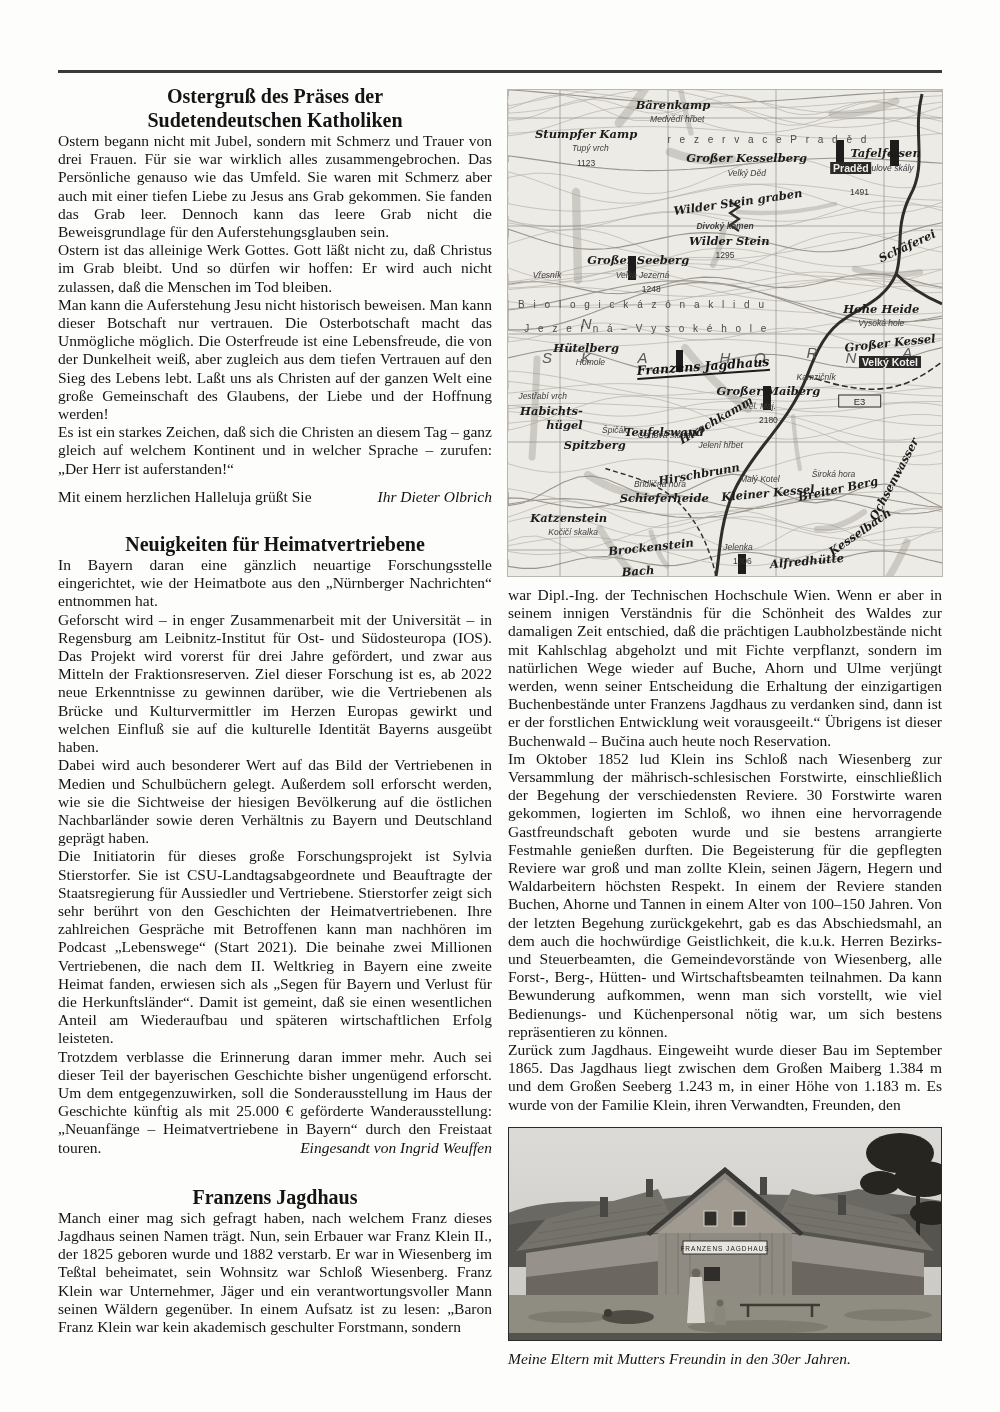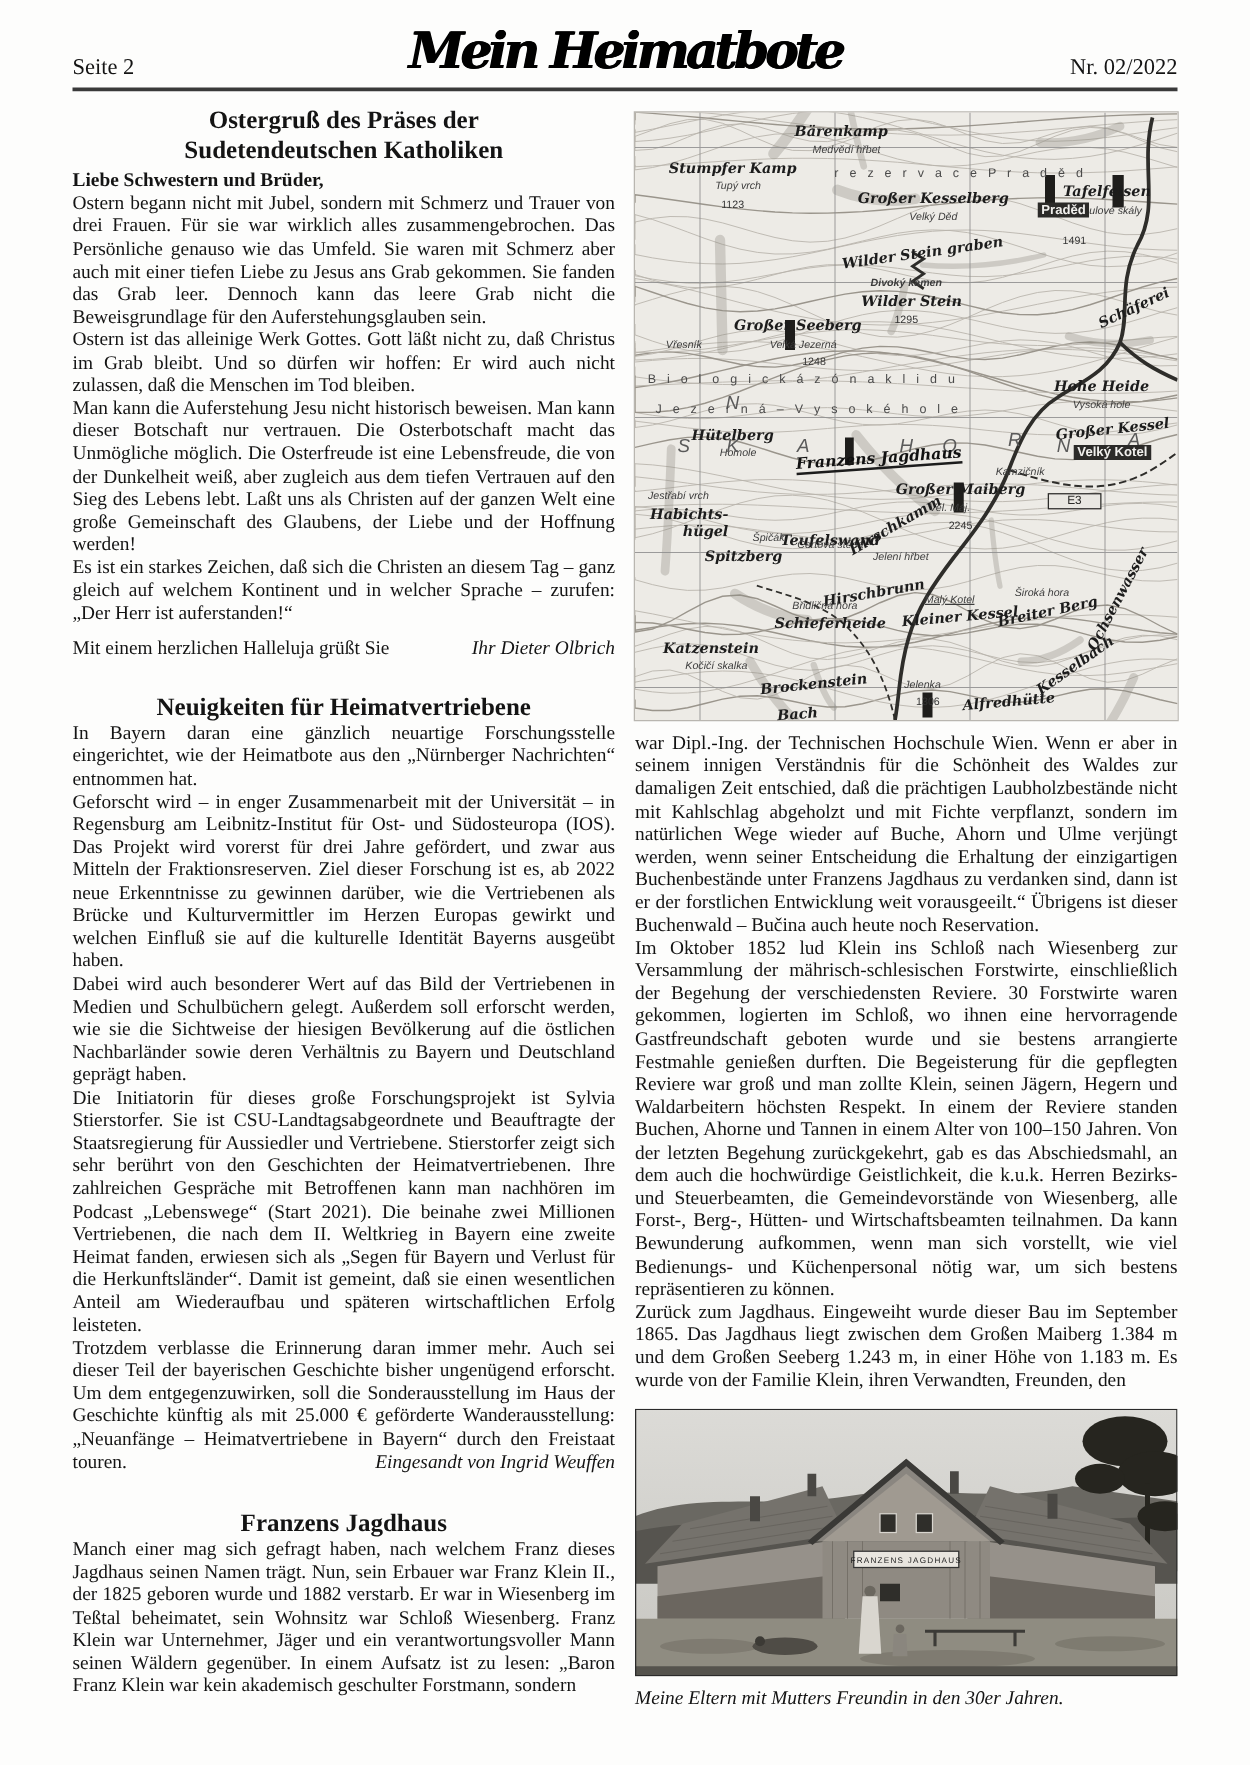"Seite 2" div.header { html: <div> <div>Seite 2</div> <div>Mein Heimatbote</div> <div>Nr. 02/2022</div> </div> -> none }
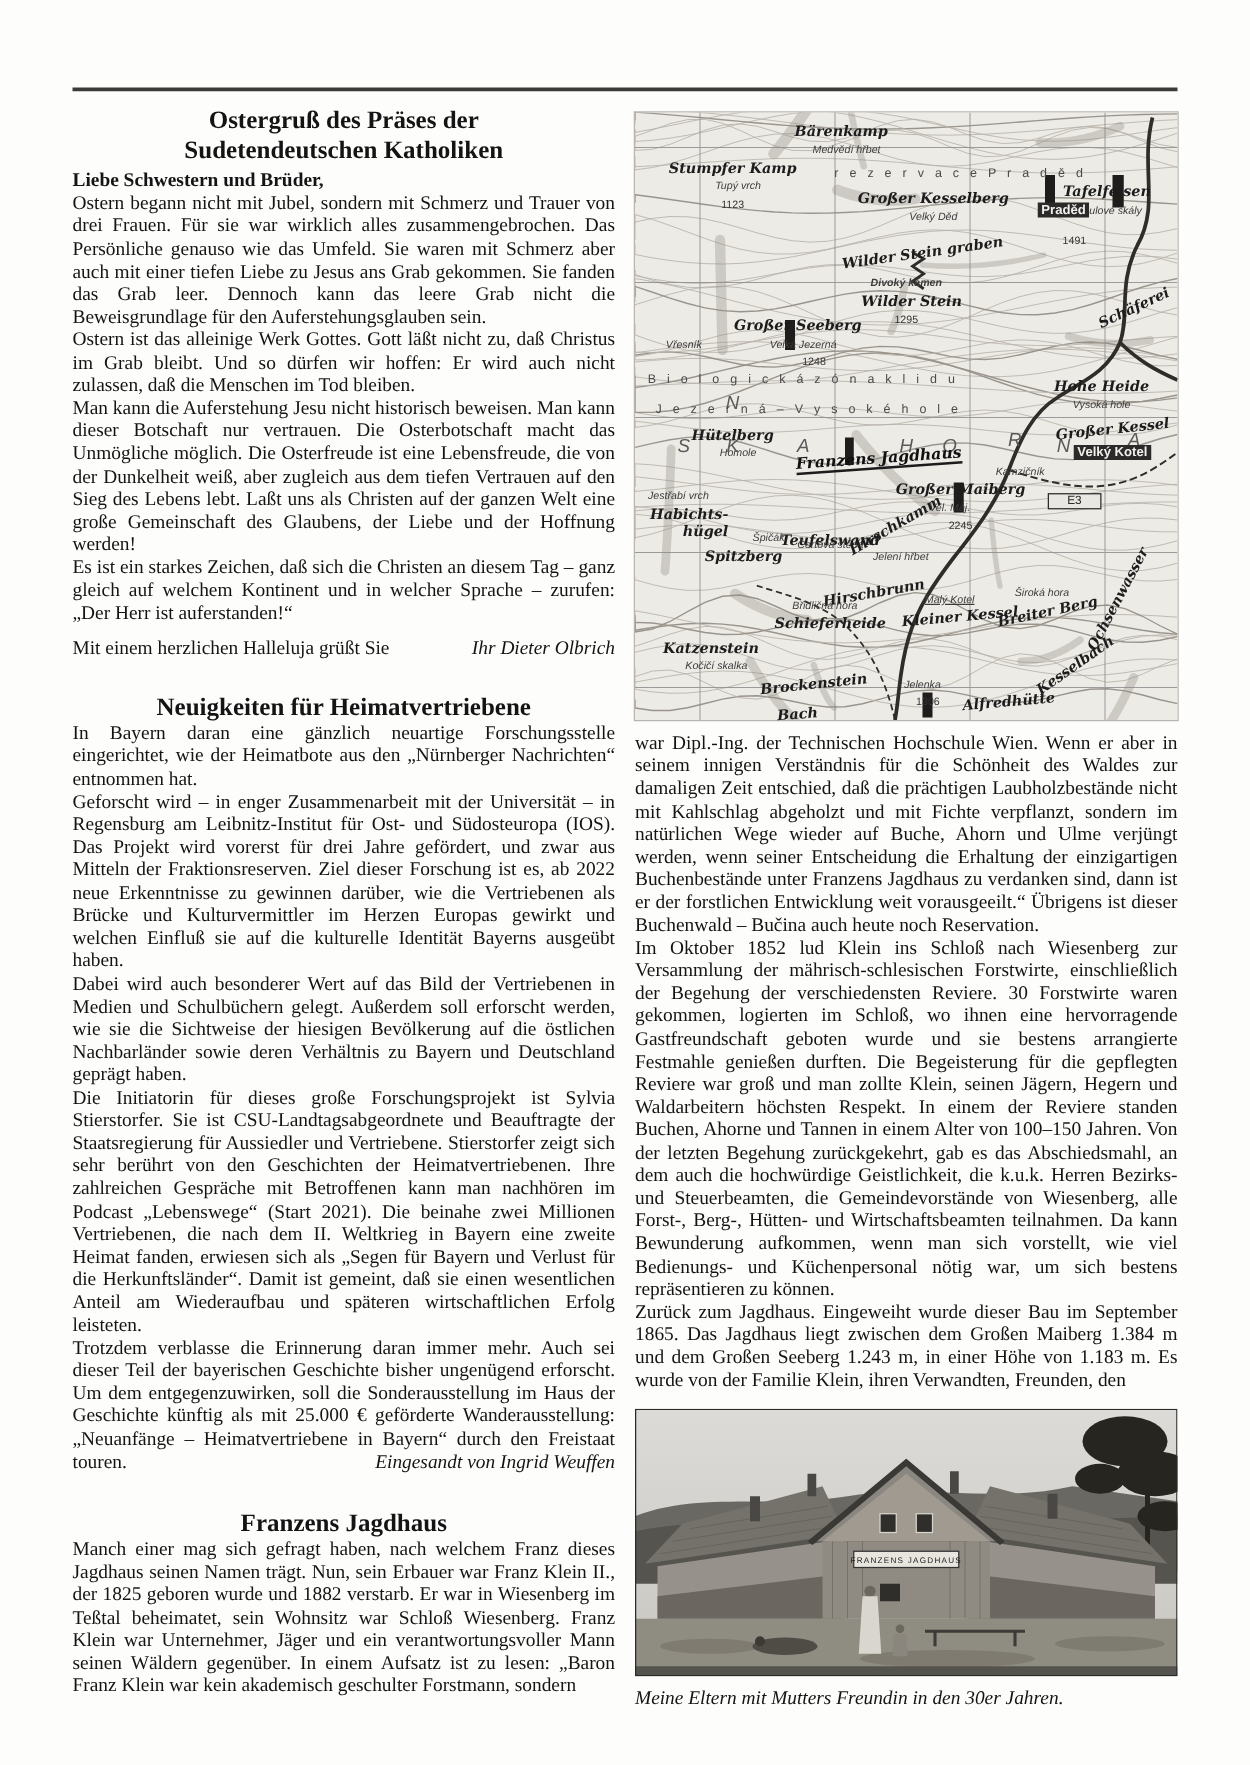"Liebe Schwestern und Brüder," p.salutation { html: <p>Liebe Schwestern und Brüder,</p> -> none }
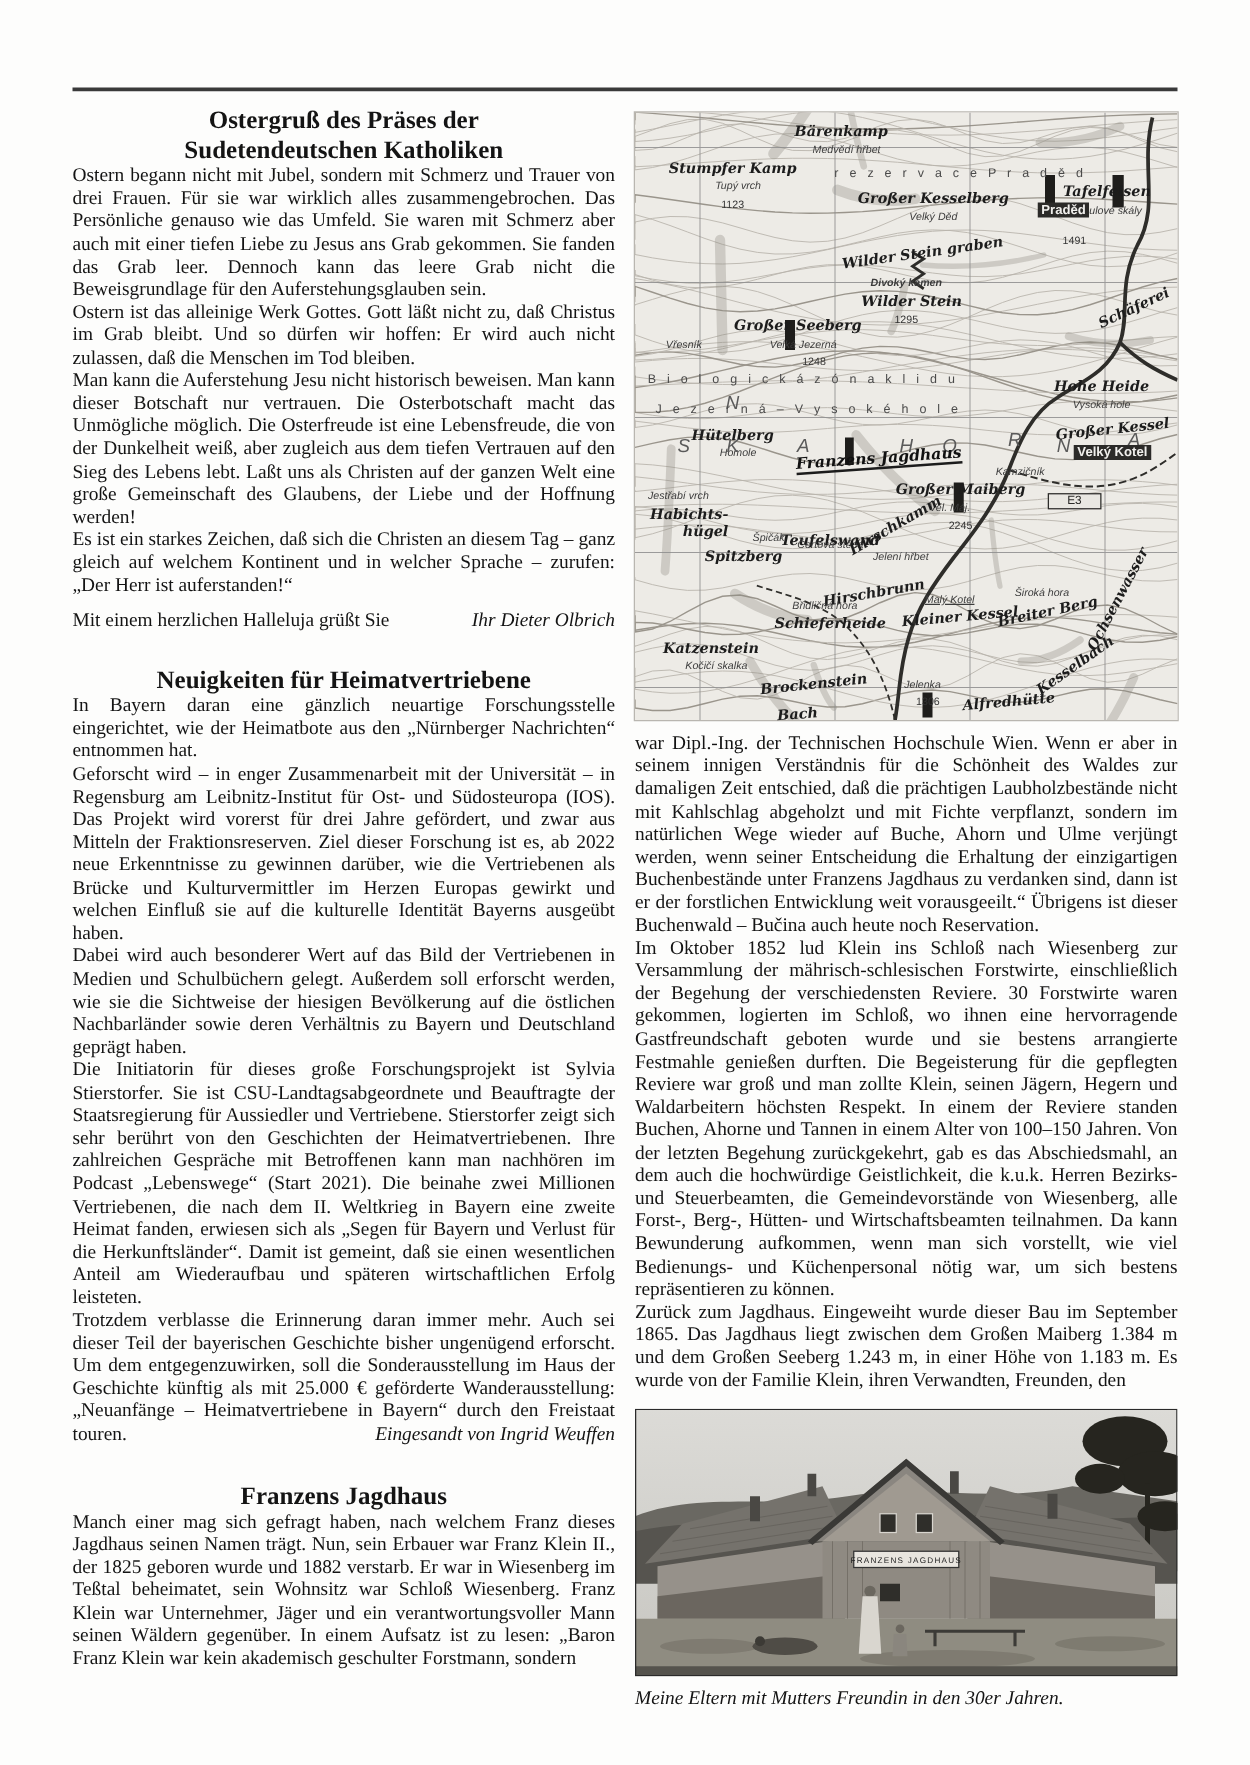"2245" span.ml { text: 2245 -> 2180 }
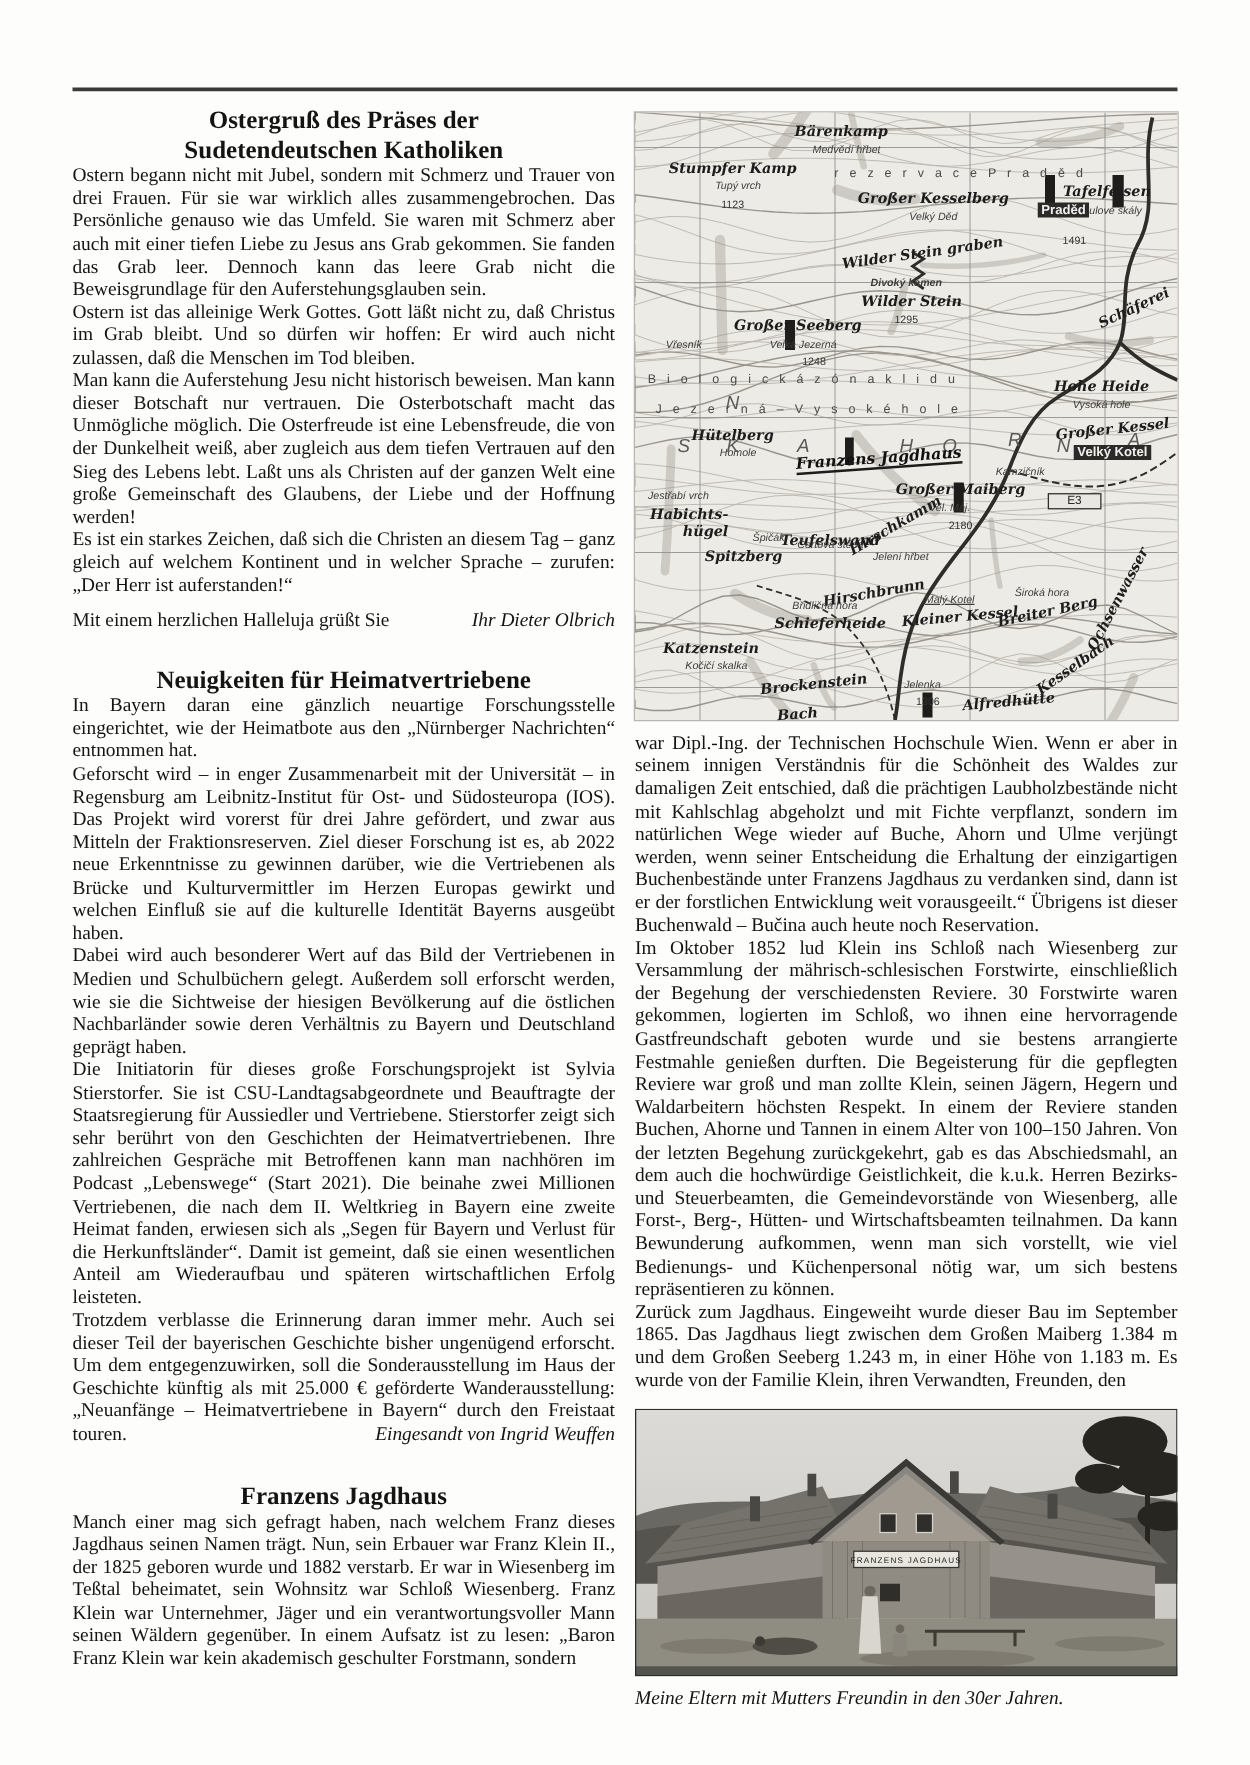"Malý Kotel" span.ml { text-decoration: underline -> none }
